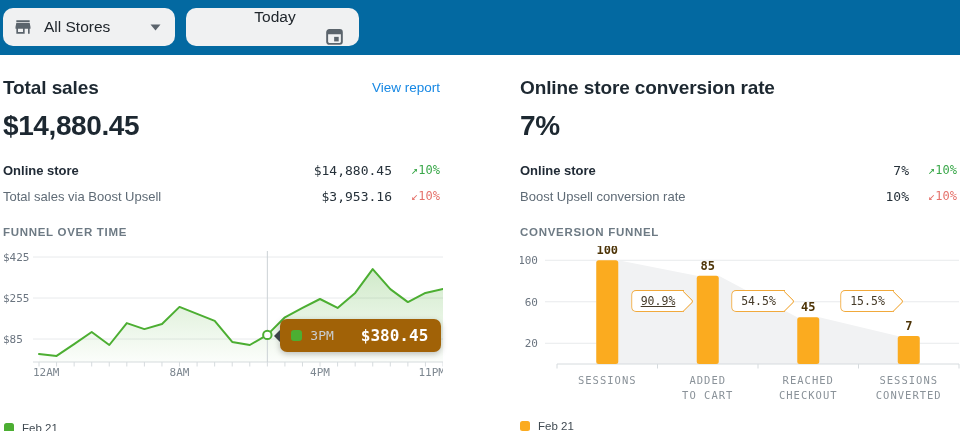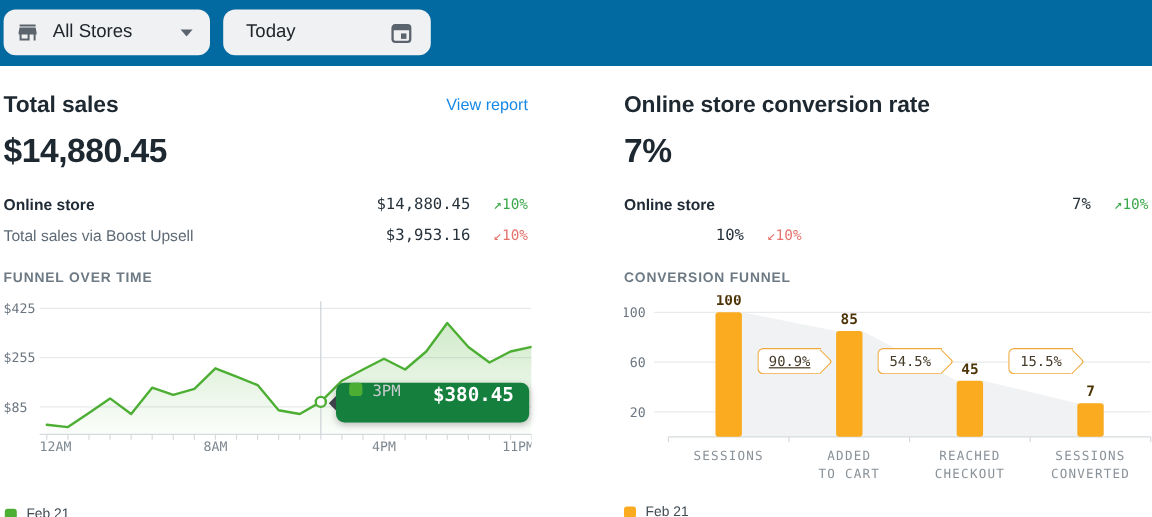"Today" #date-btn { flex-direction: none -> column }
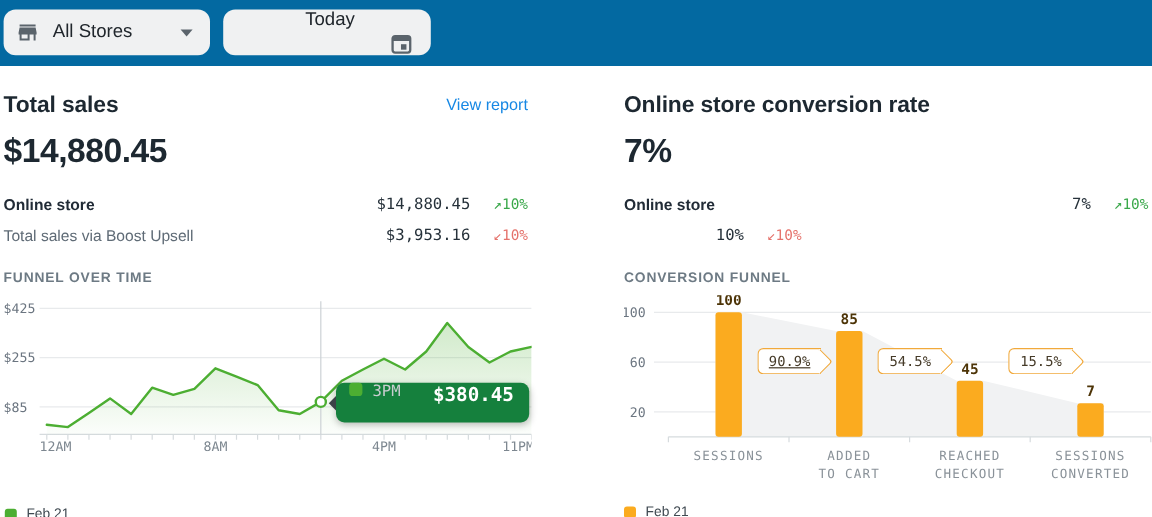"Boost Upsell conversion rate" span.lbl { html: none -> <span>Boost Upsell conversion rate</span> }
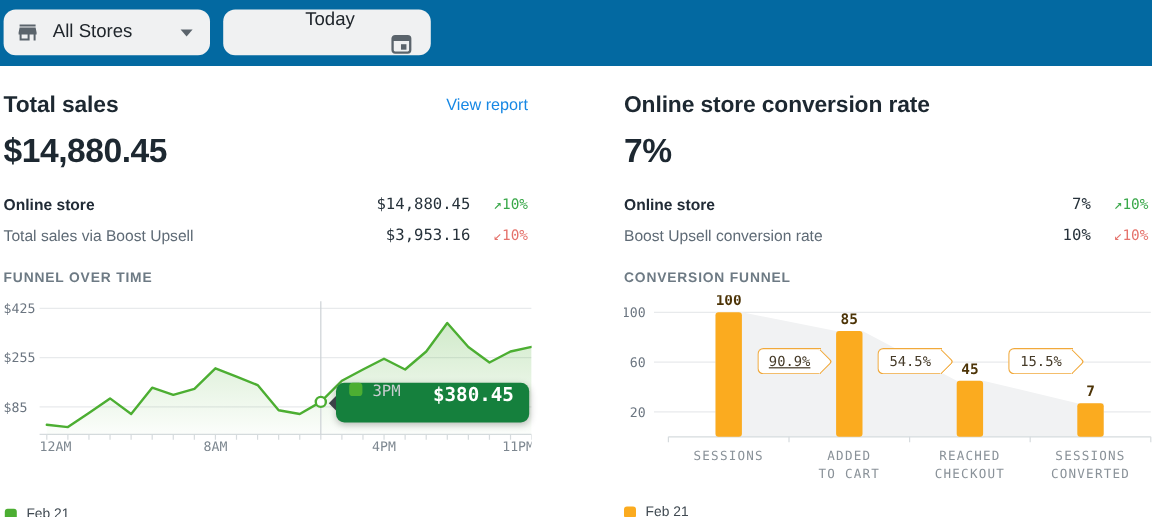"3PM" .tooltip { align-items: none -> center; background: #15803d -> #a16207 }
